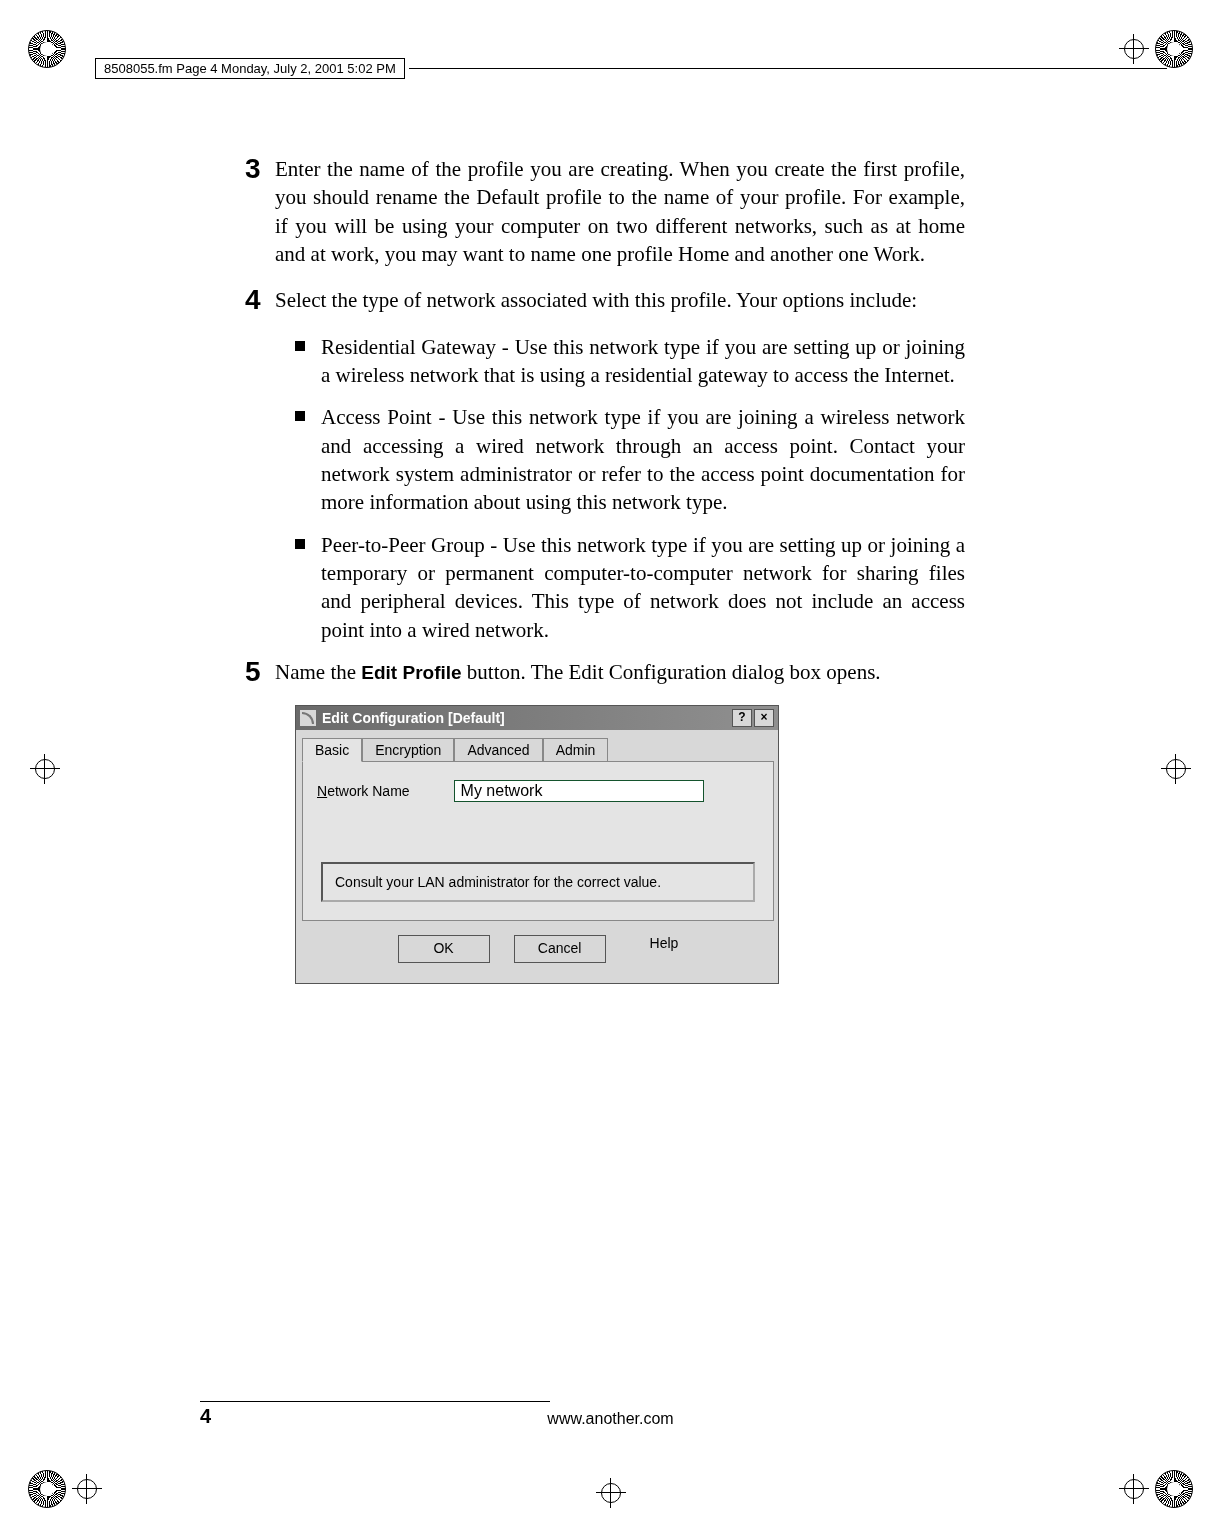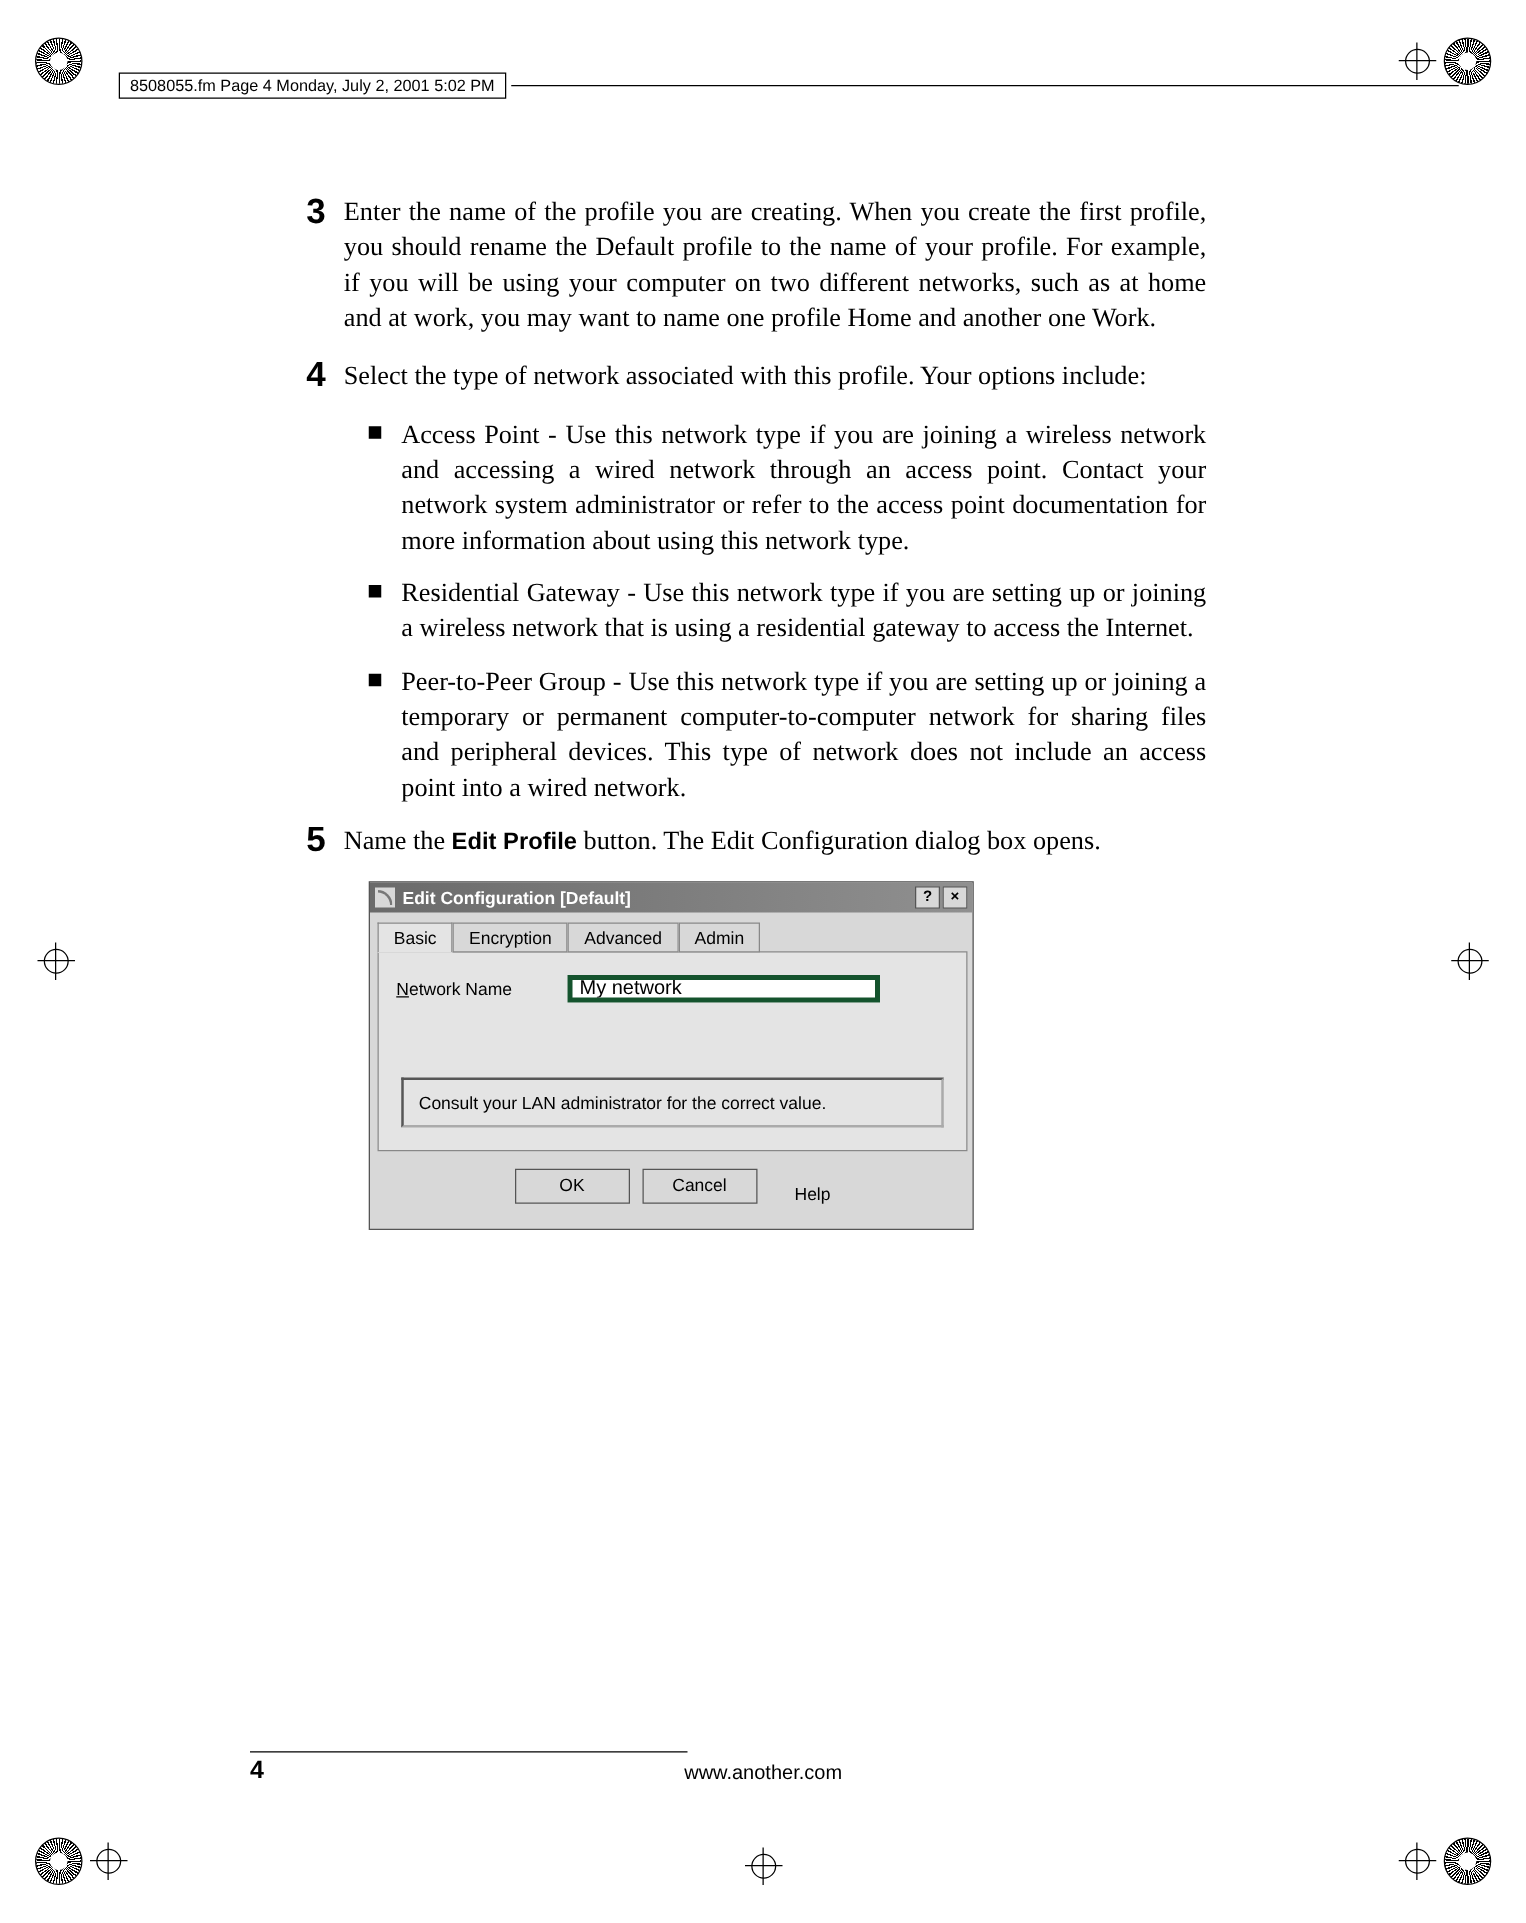"Access Point - Use this" li { order: before "Residential Gateway - Use this" -> after "Residential Gateway - Use this" }
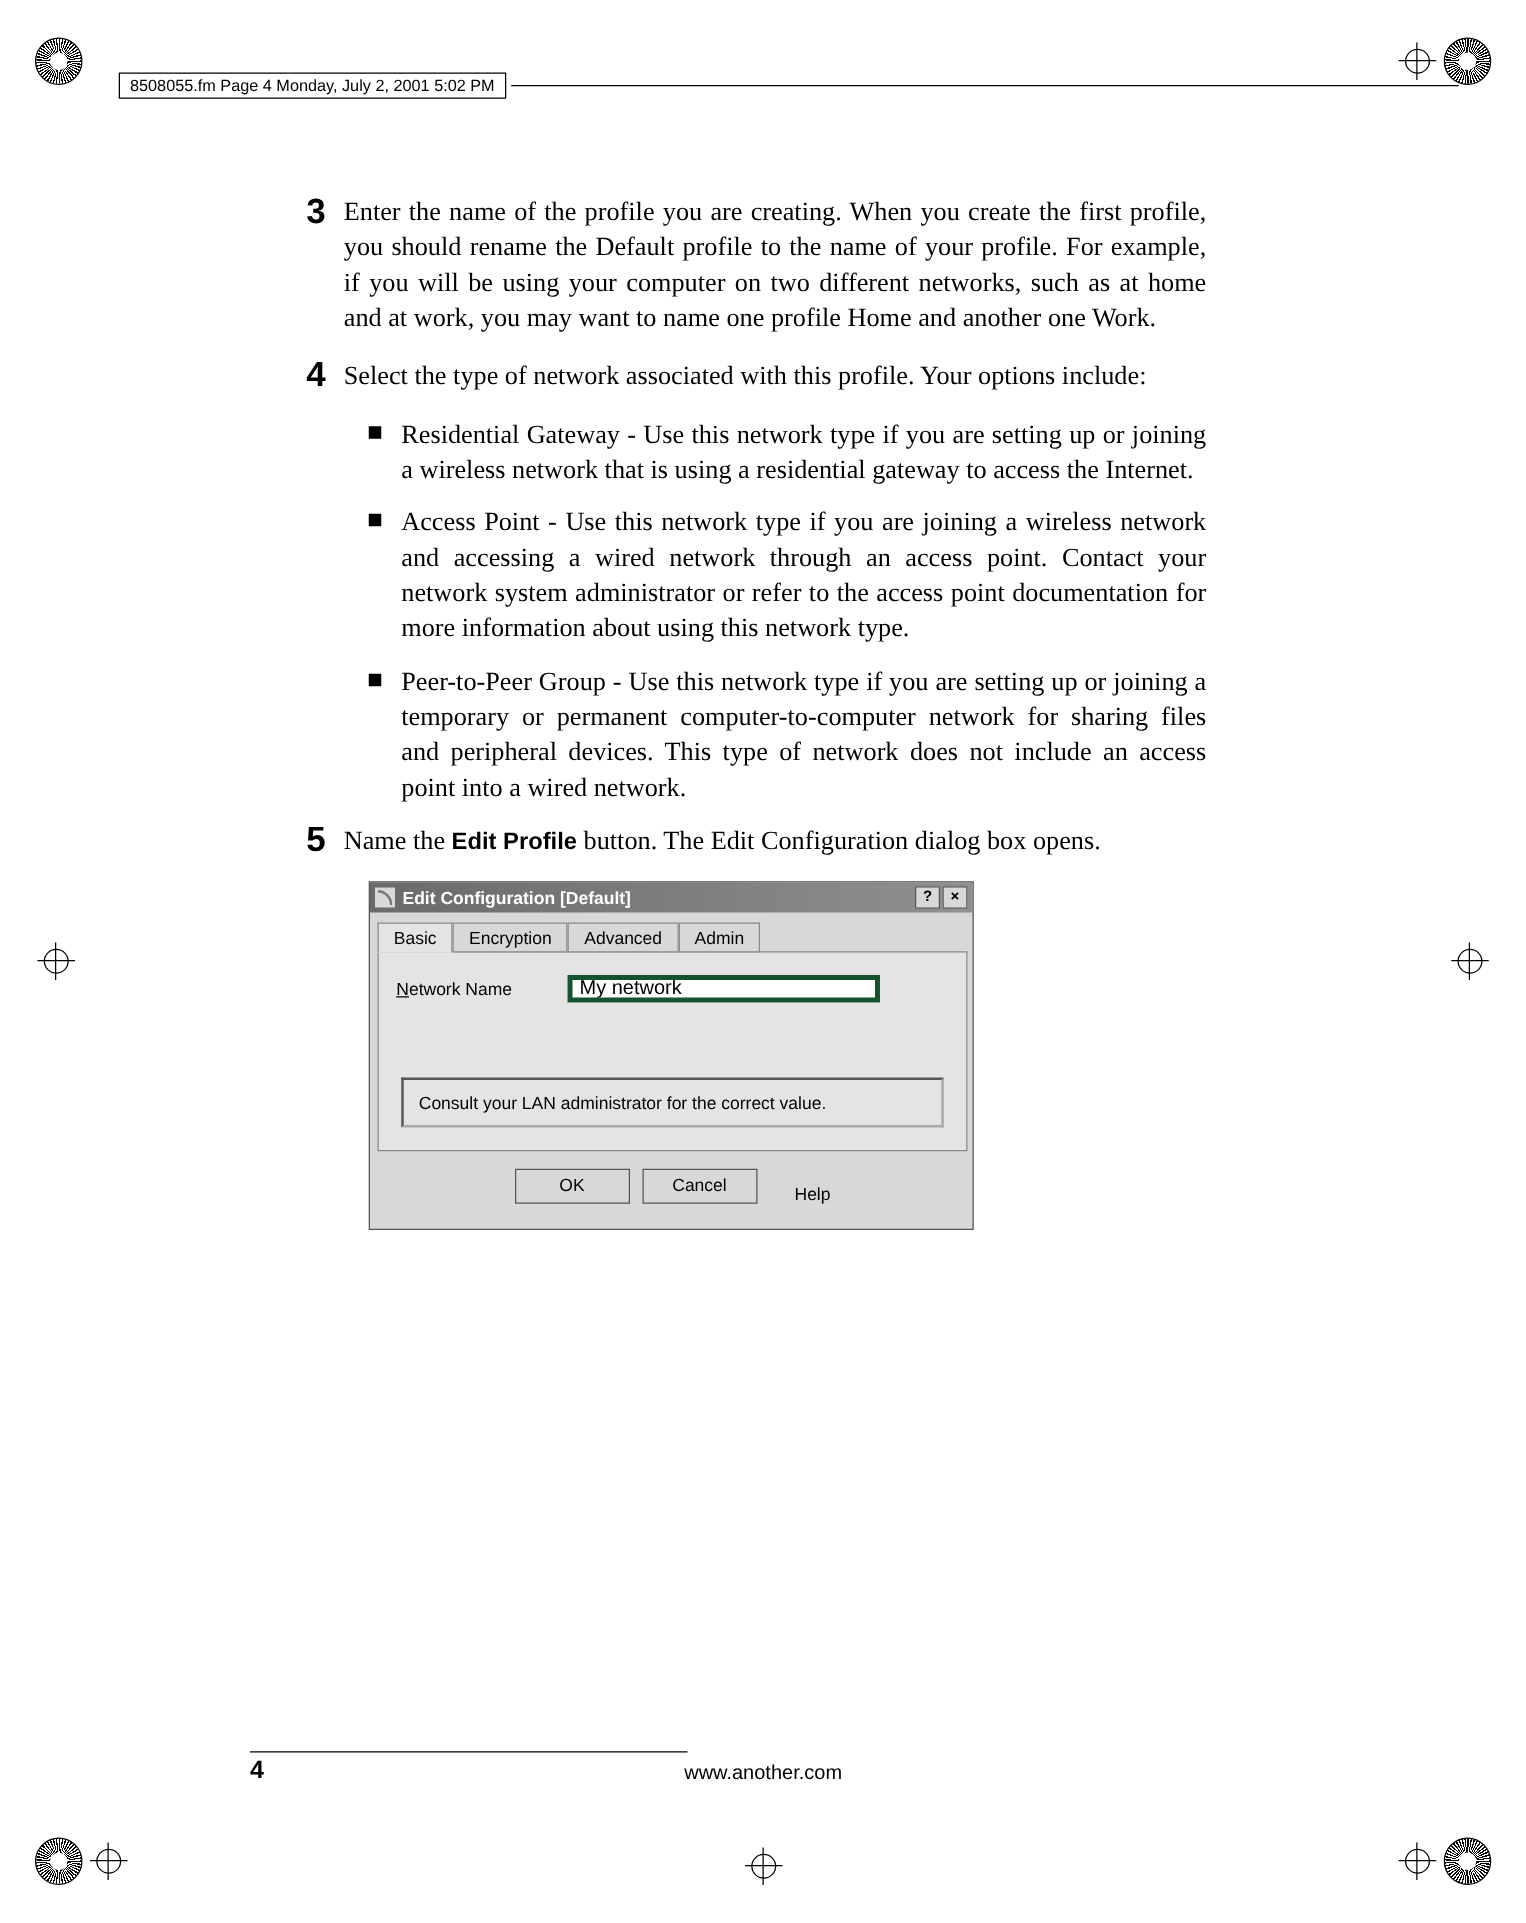"My network" .field-input { border: 4px solid #14532d -> 1px solid #14532d }
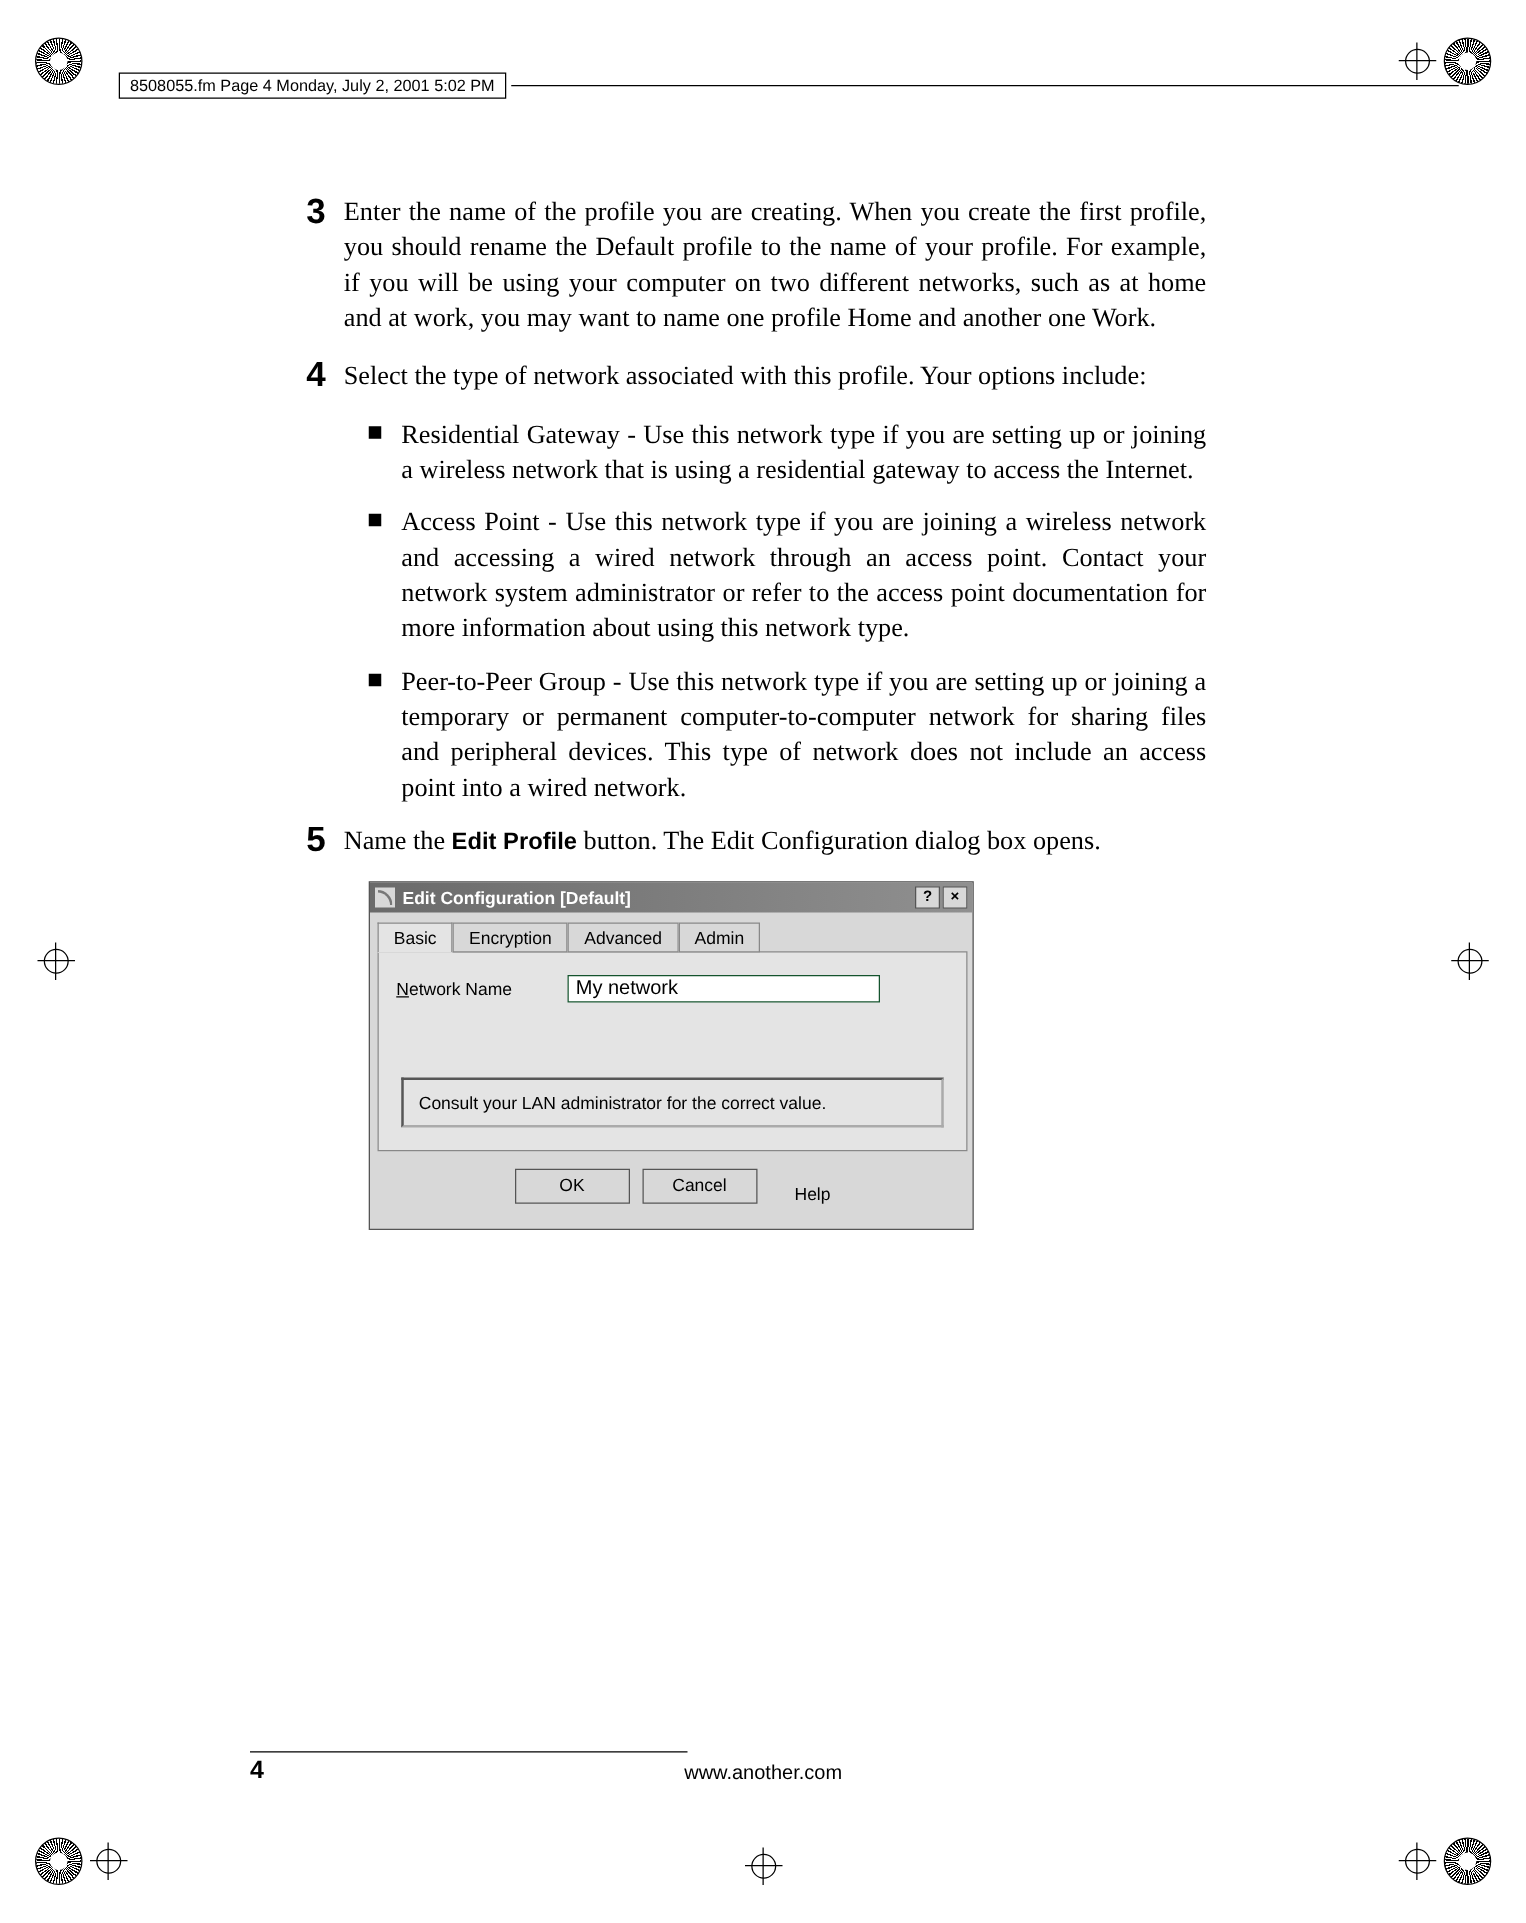"OK" .dialog-buttons { align-items: flex-end -> flex-start; gap: 10px -> 24px }
